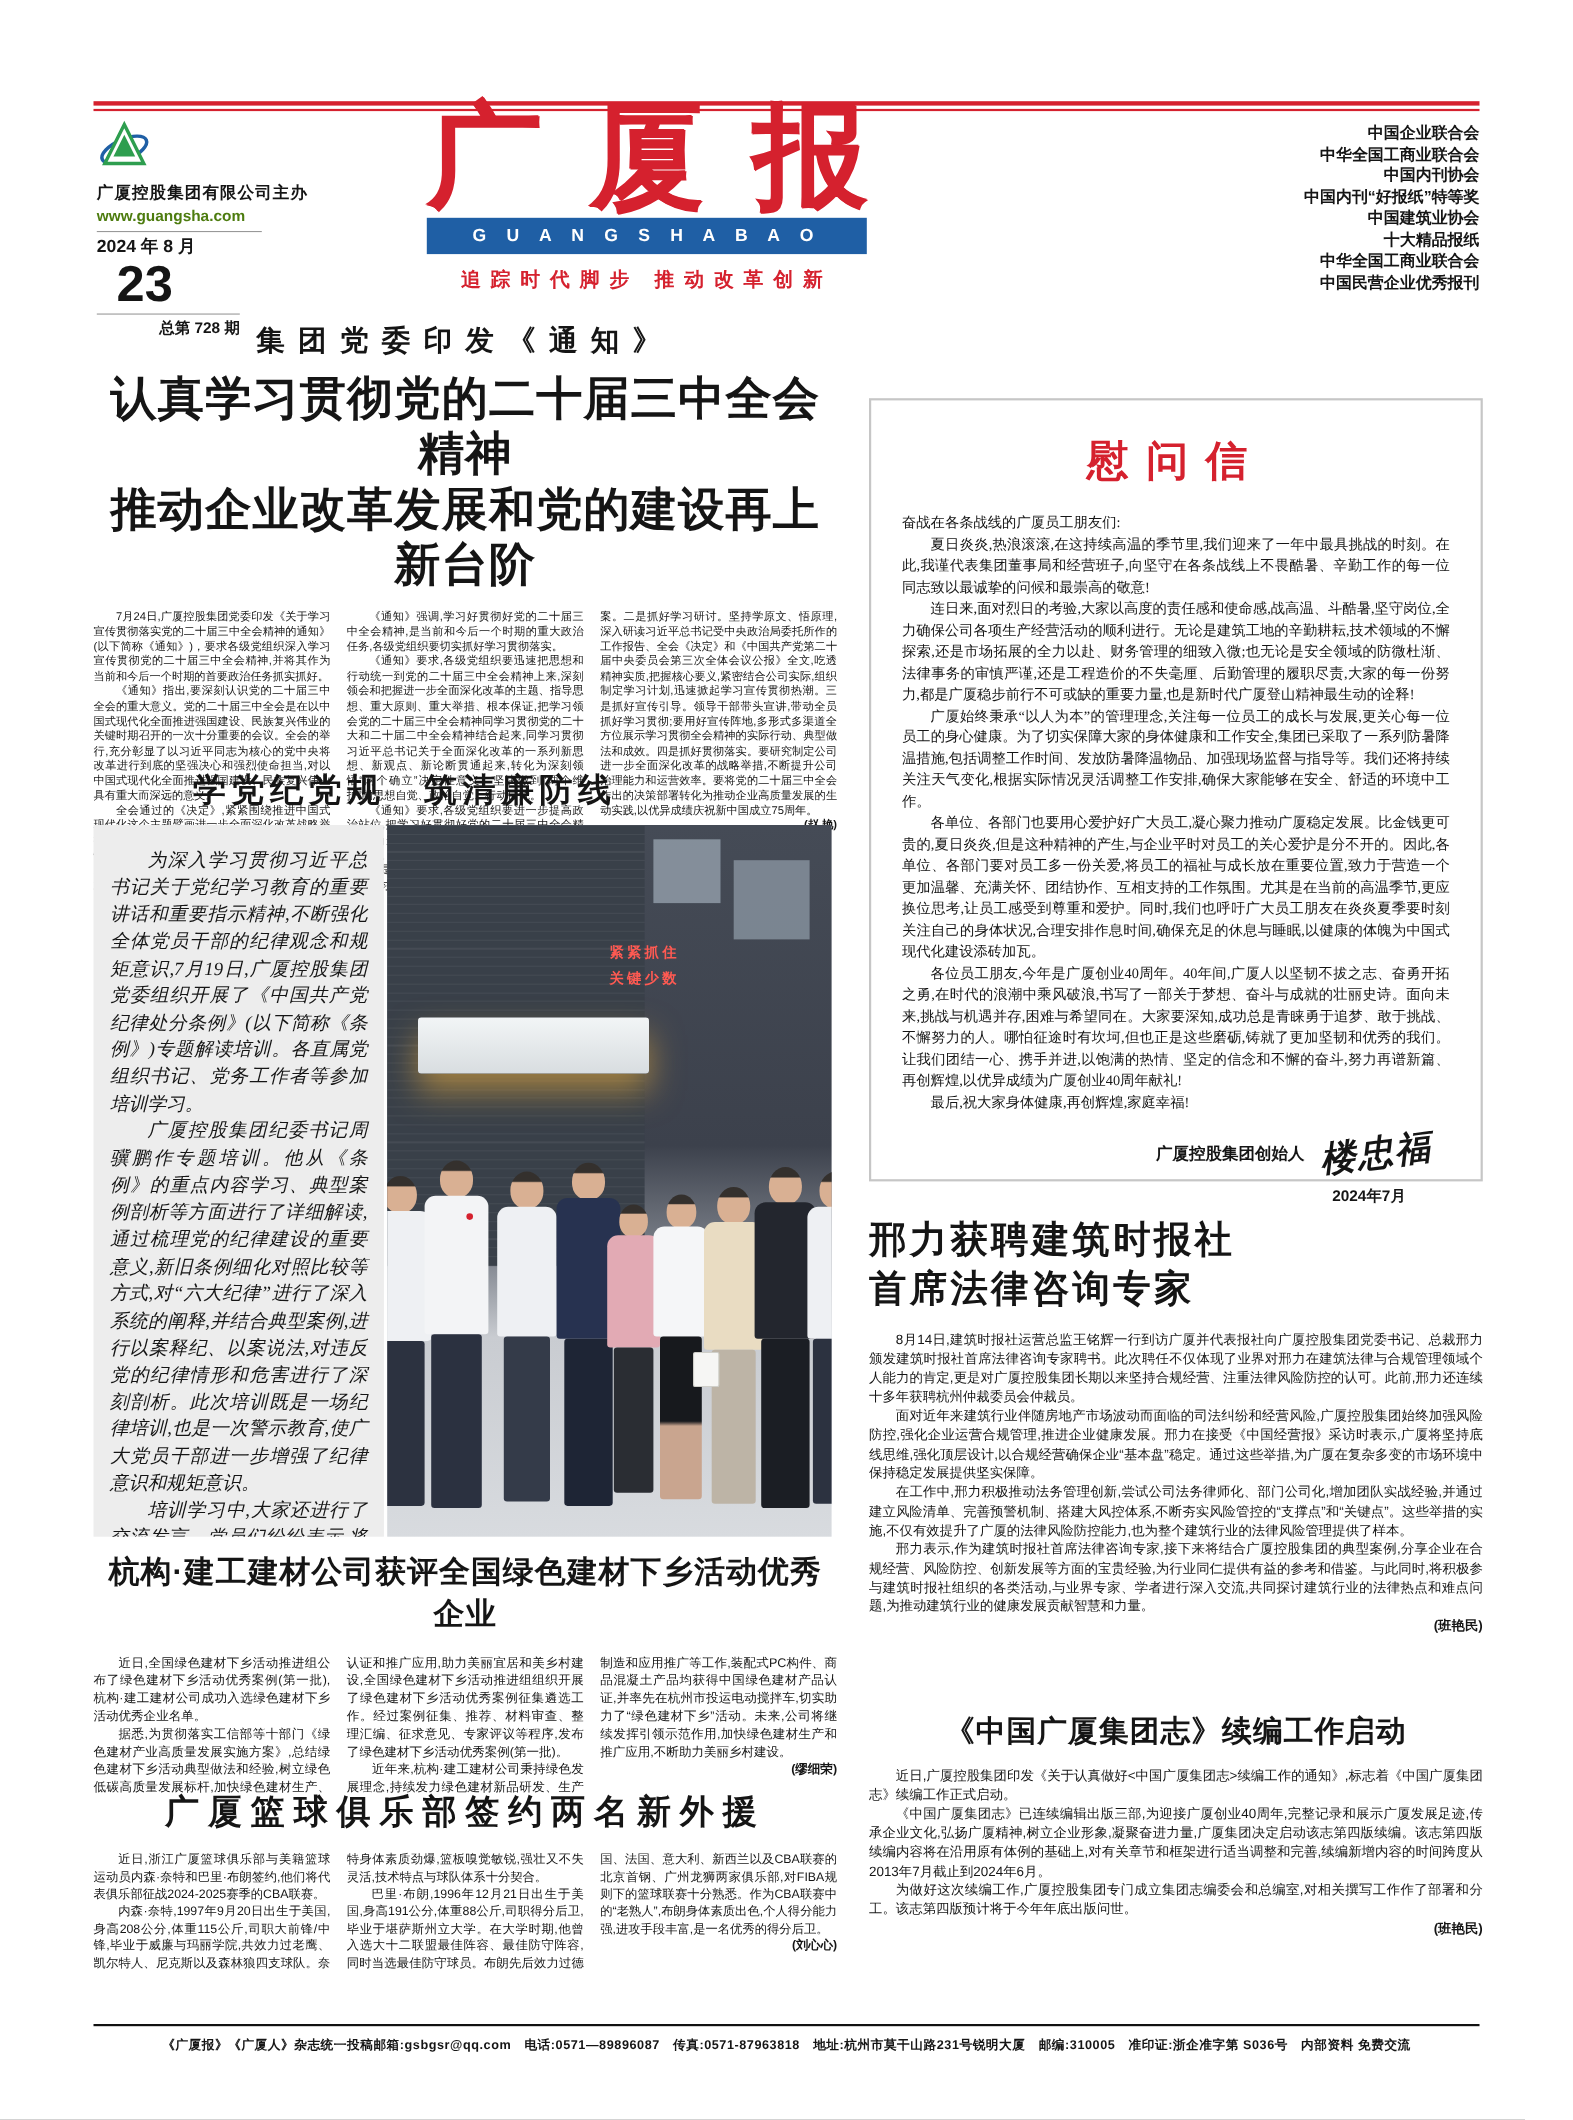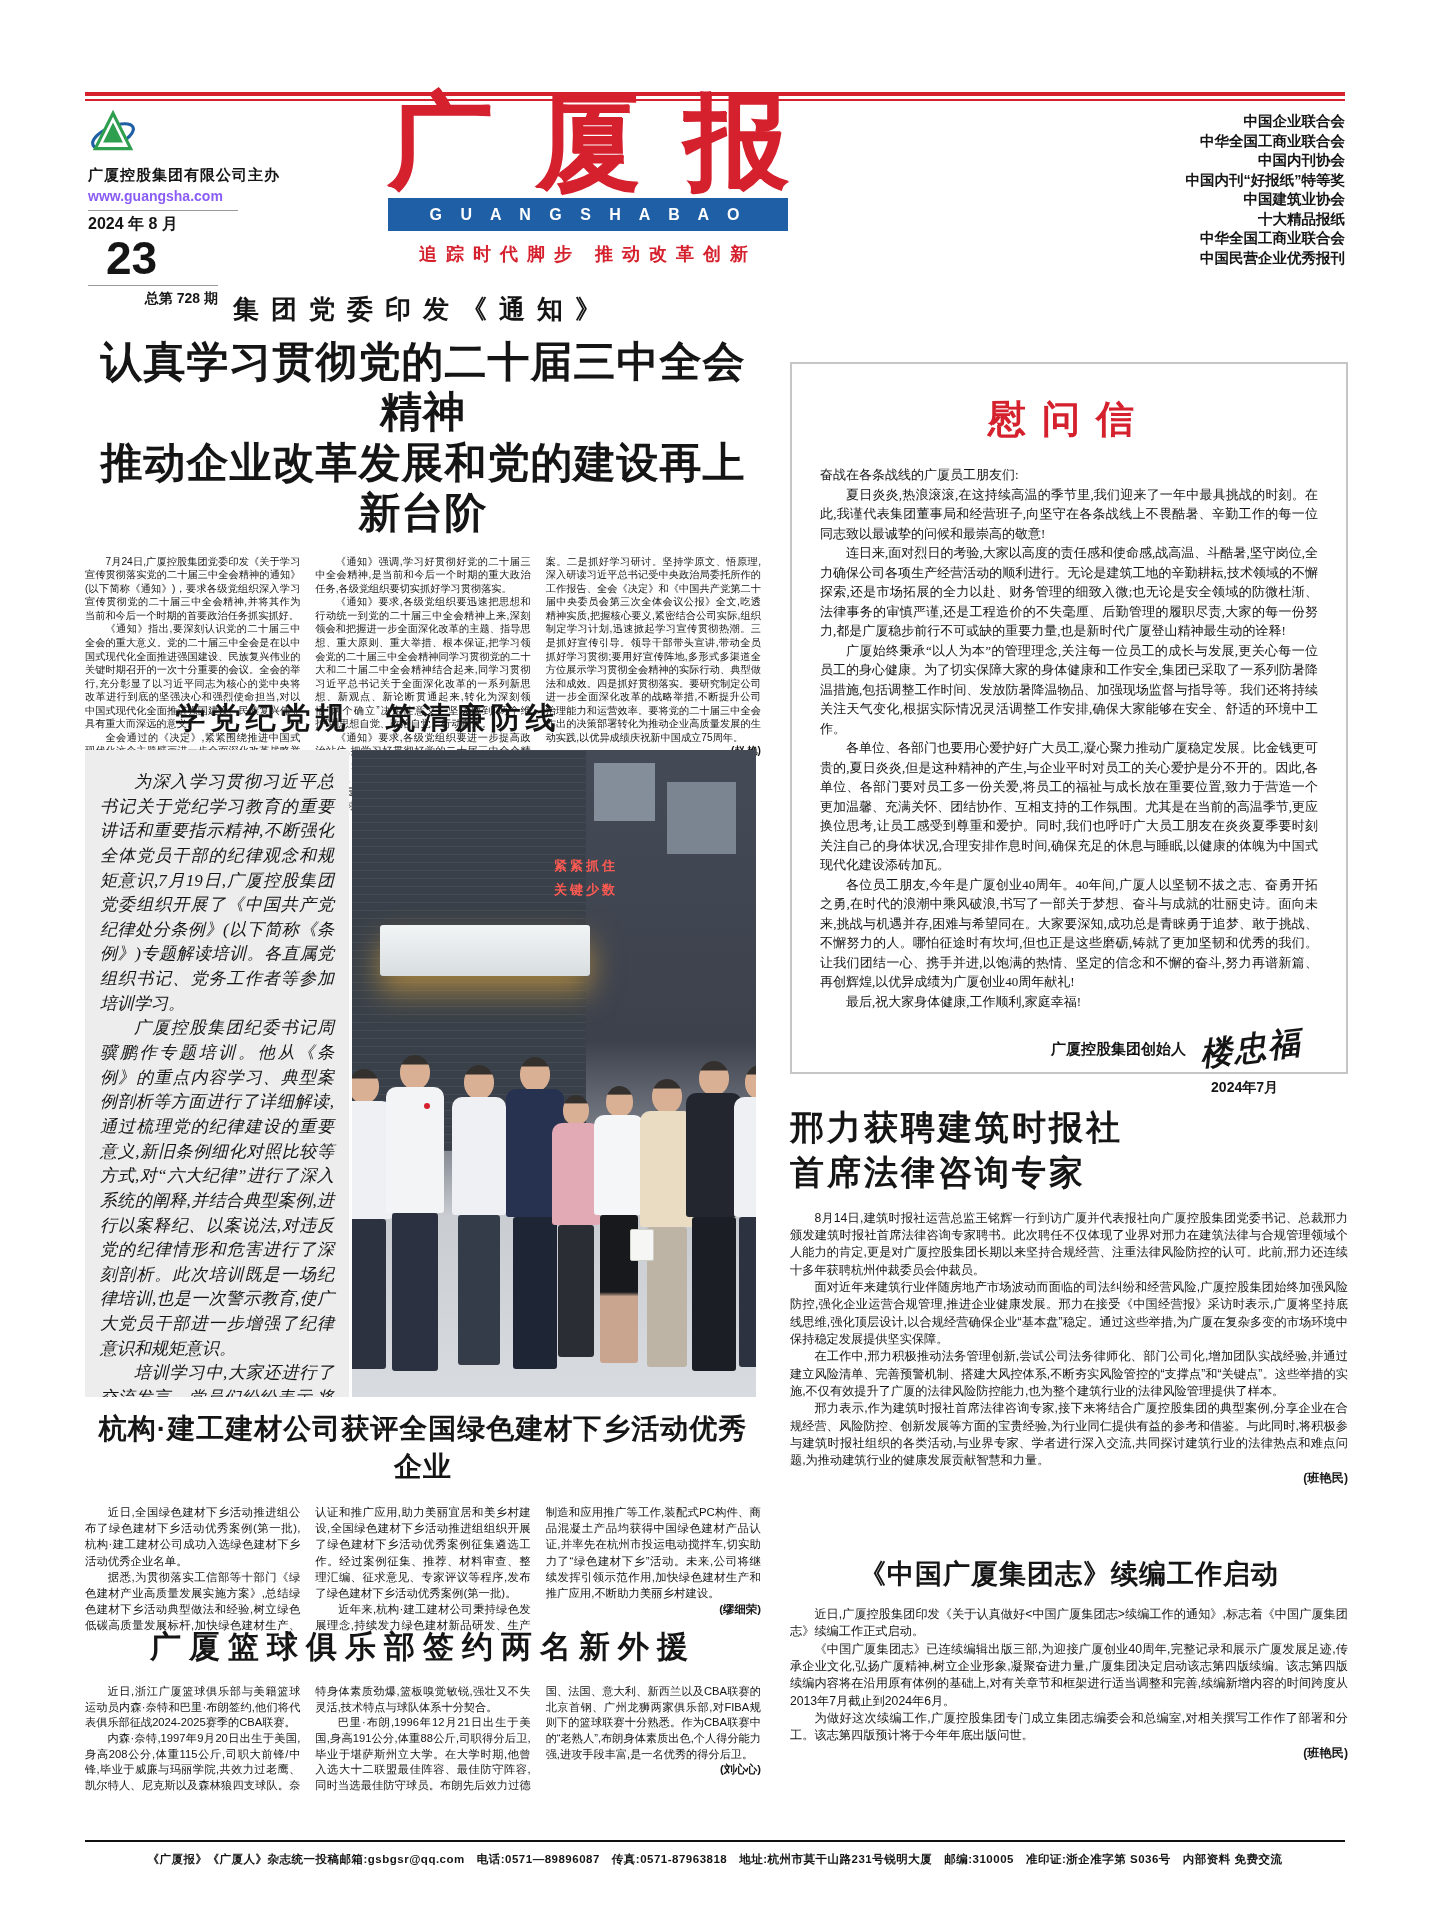"www.guangsha.com" .website { color: #8b5cf6 -> #4d7c0f }
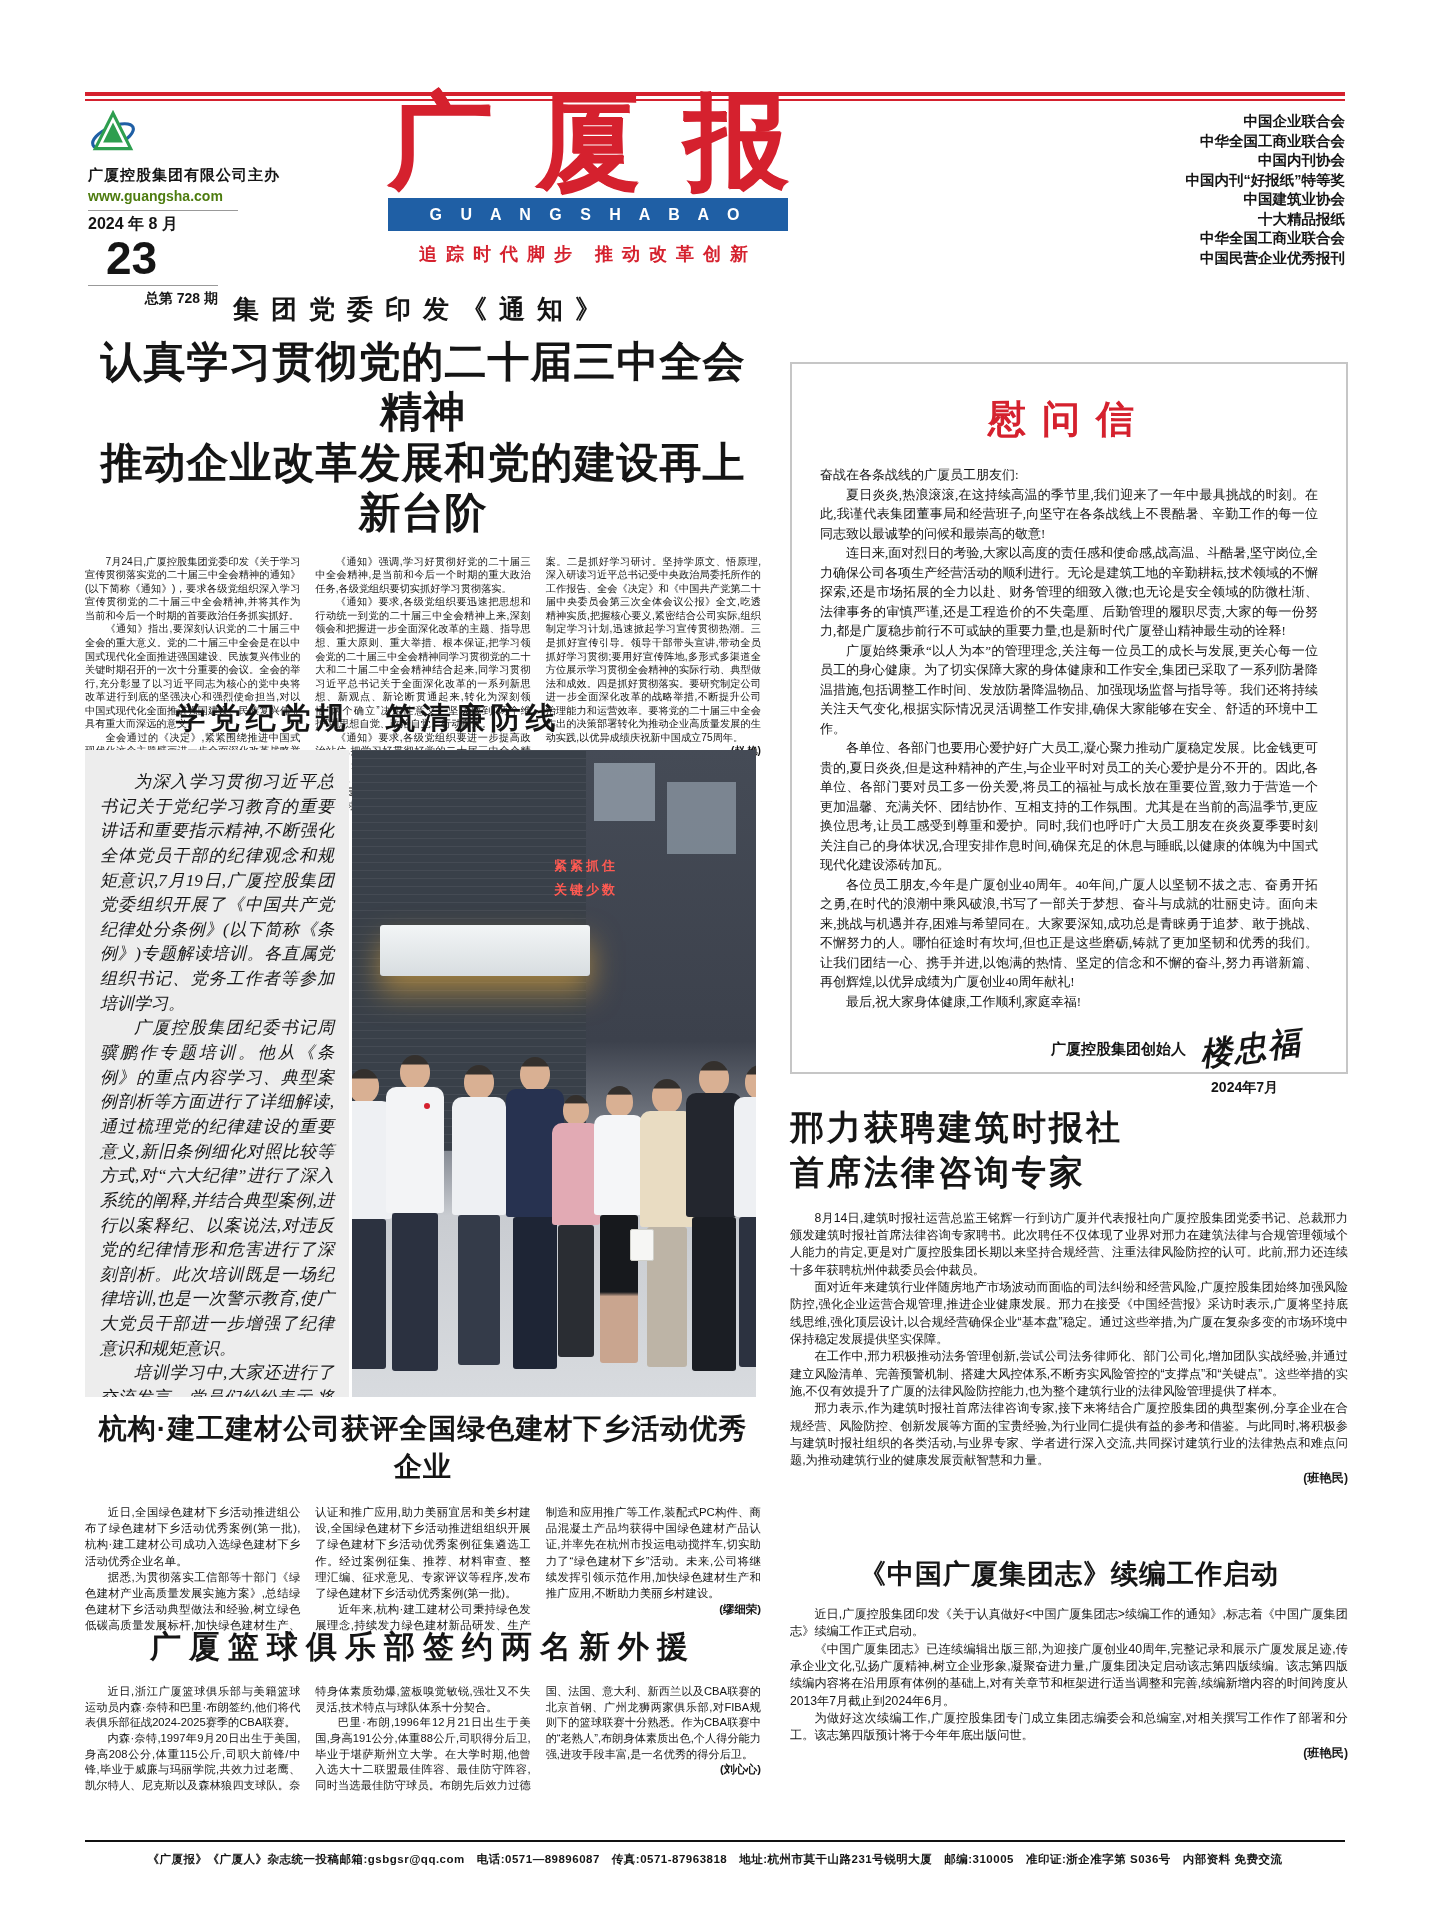"最后,祝大家身体健康,工作顺利,家庭幸福!" p { text: ,工作顺利 -> ,再创辉煌 }
